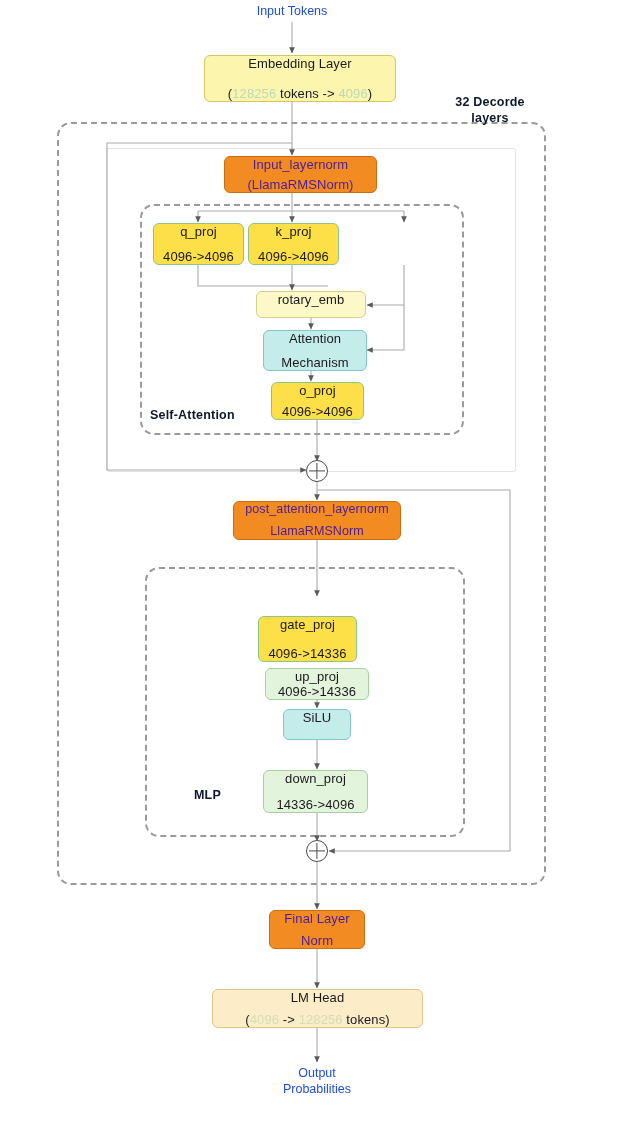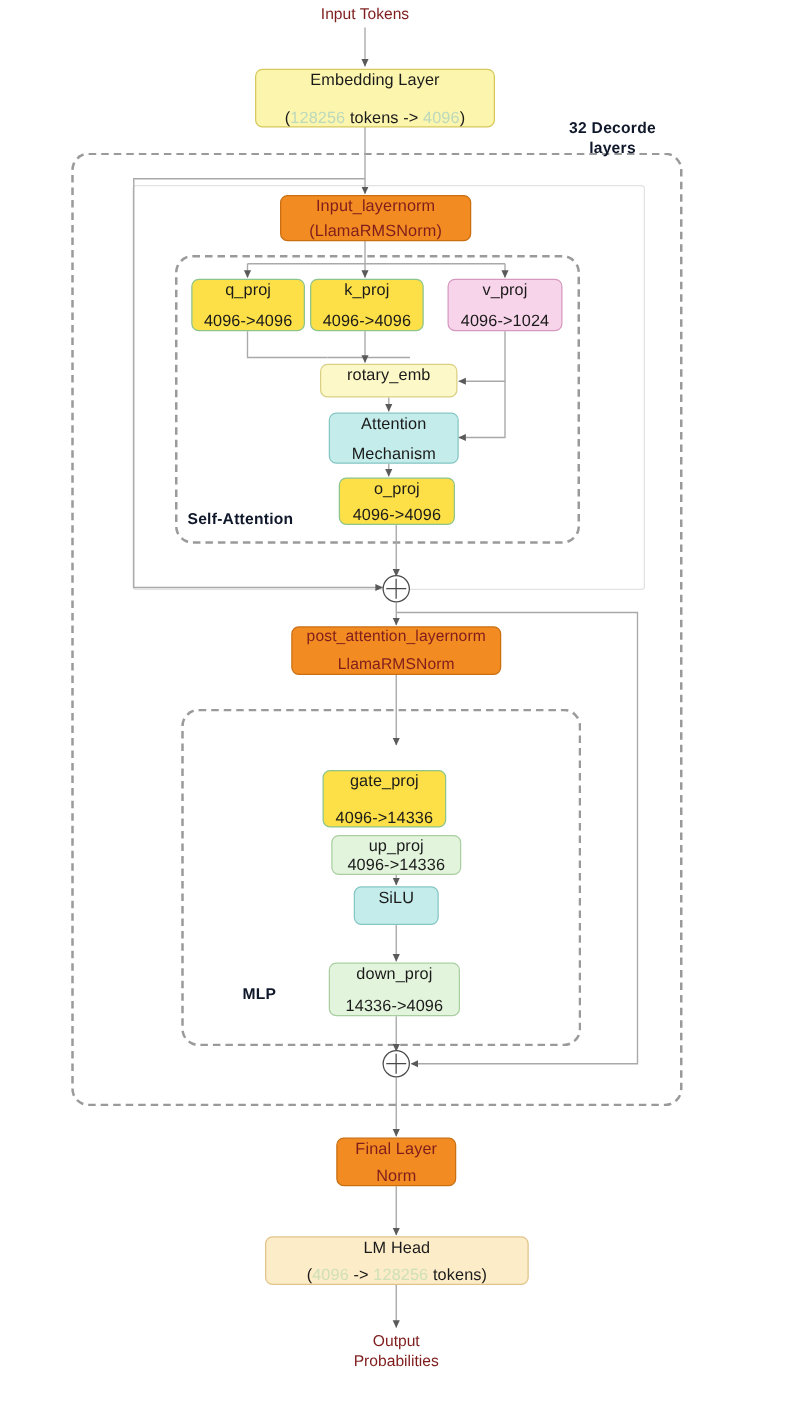"Input Tokens" .plaintext { color: #7f1d1d -> #1d4ed8 }
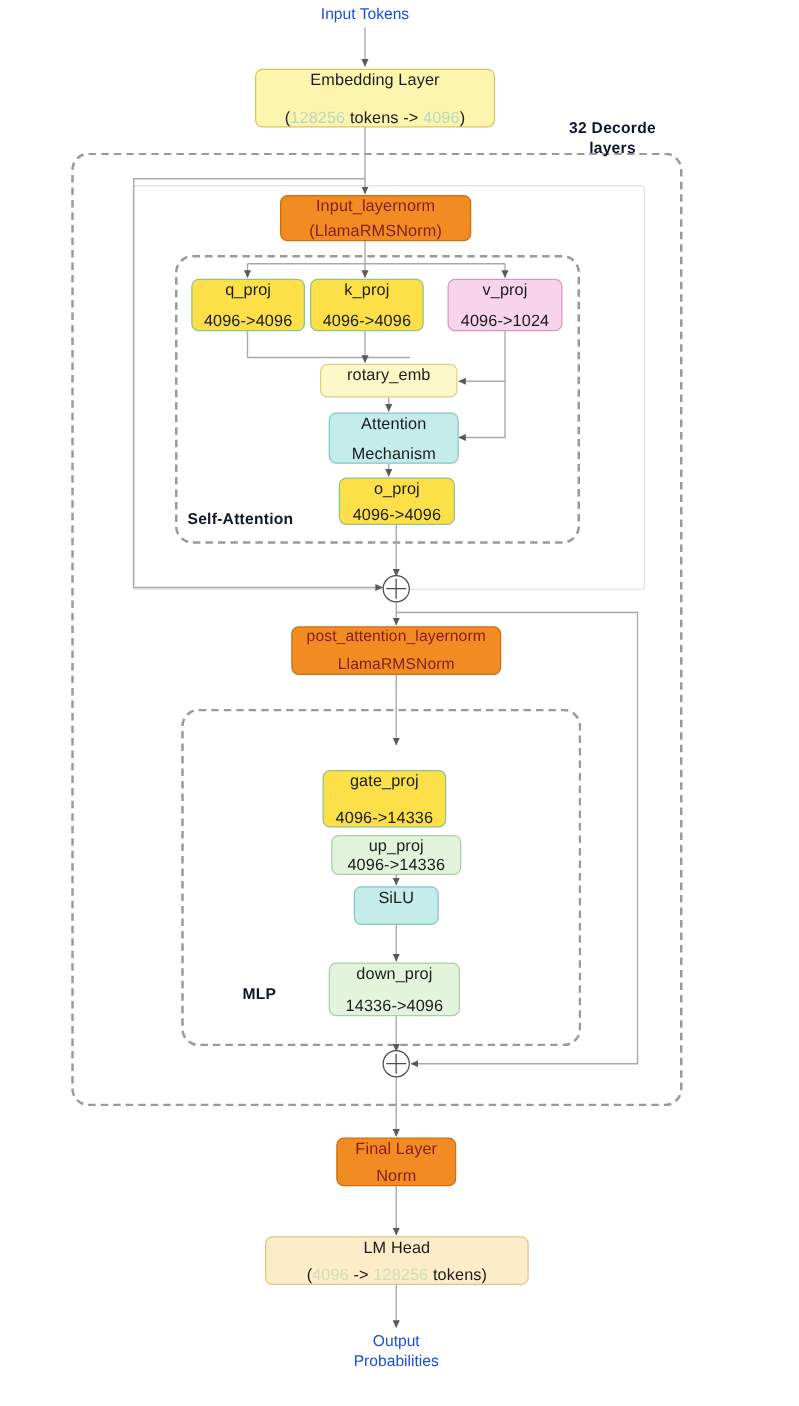"Input_layernorm" .n-orange { color: #7f1d1d -> #4c1d95 }
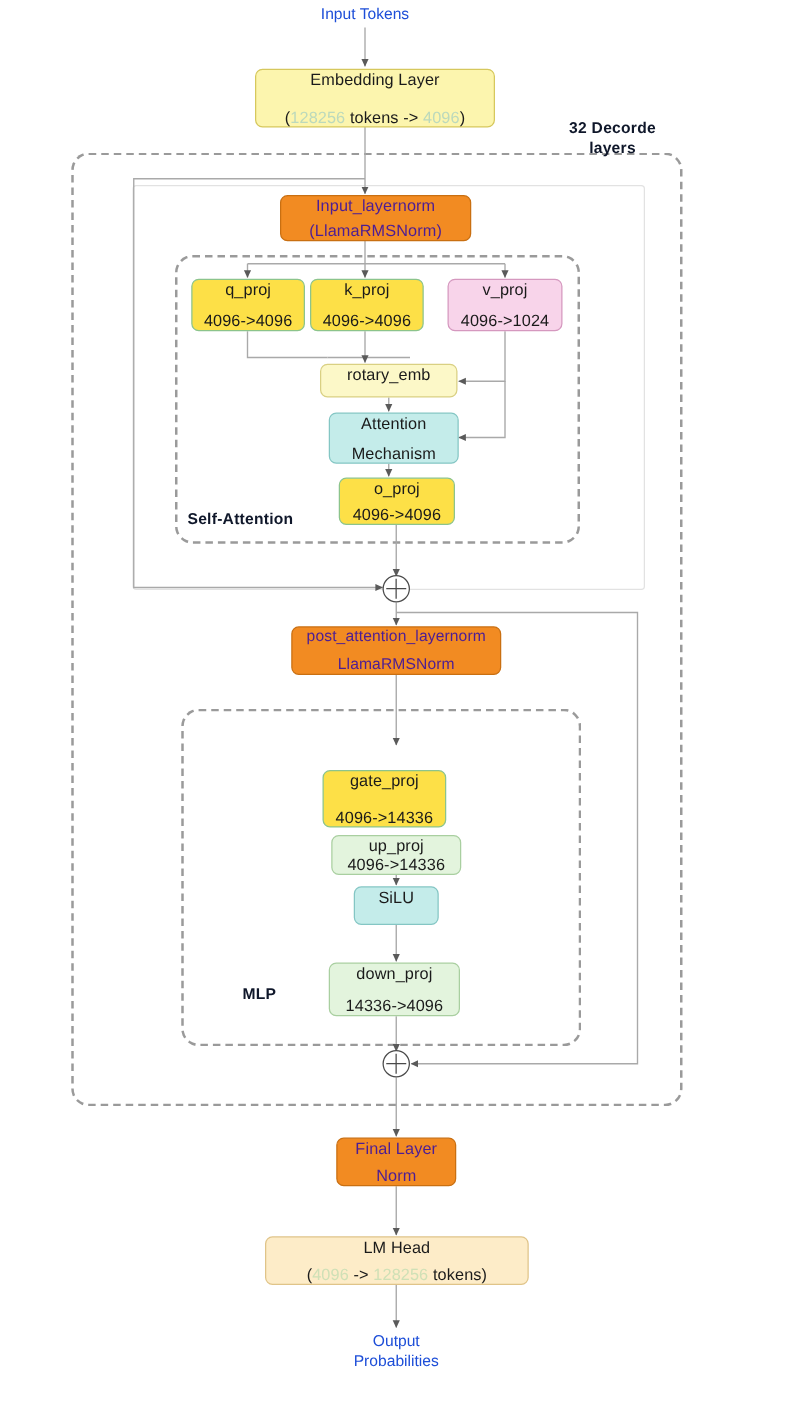"v_proj" div.node { html: <div> <span>v_proj</span> <span>4096-&gt;1024</span> </div> -> none }
